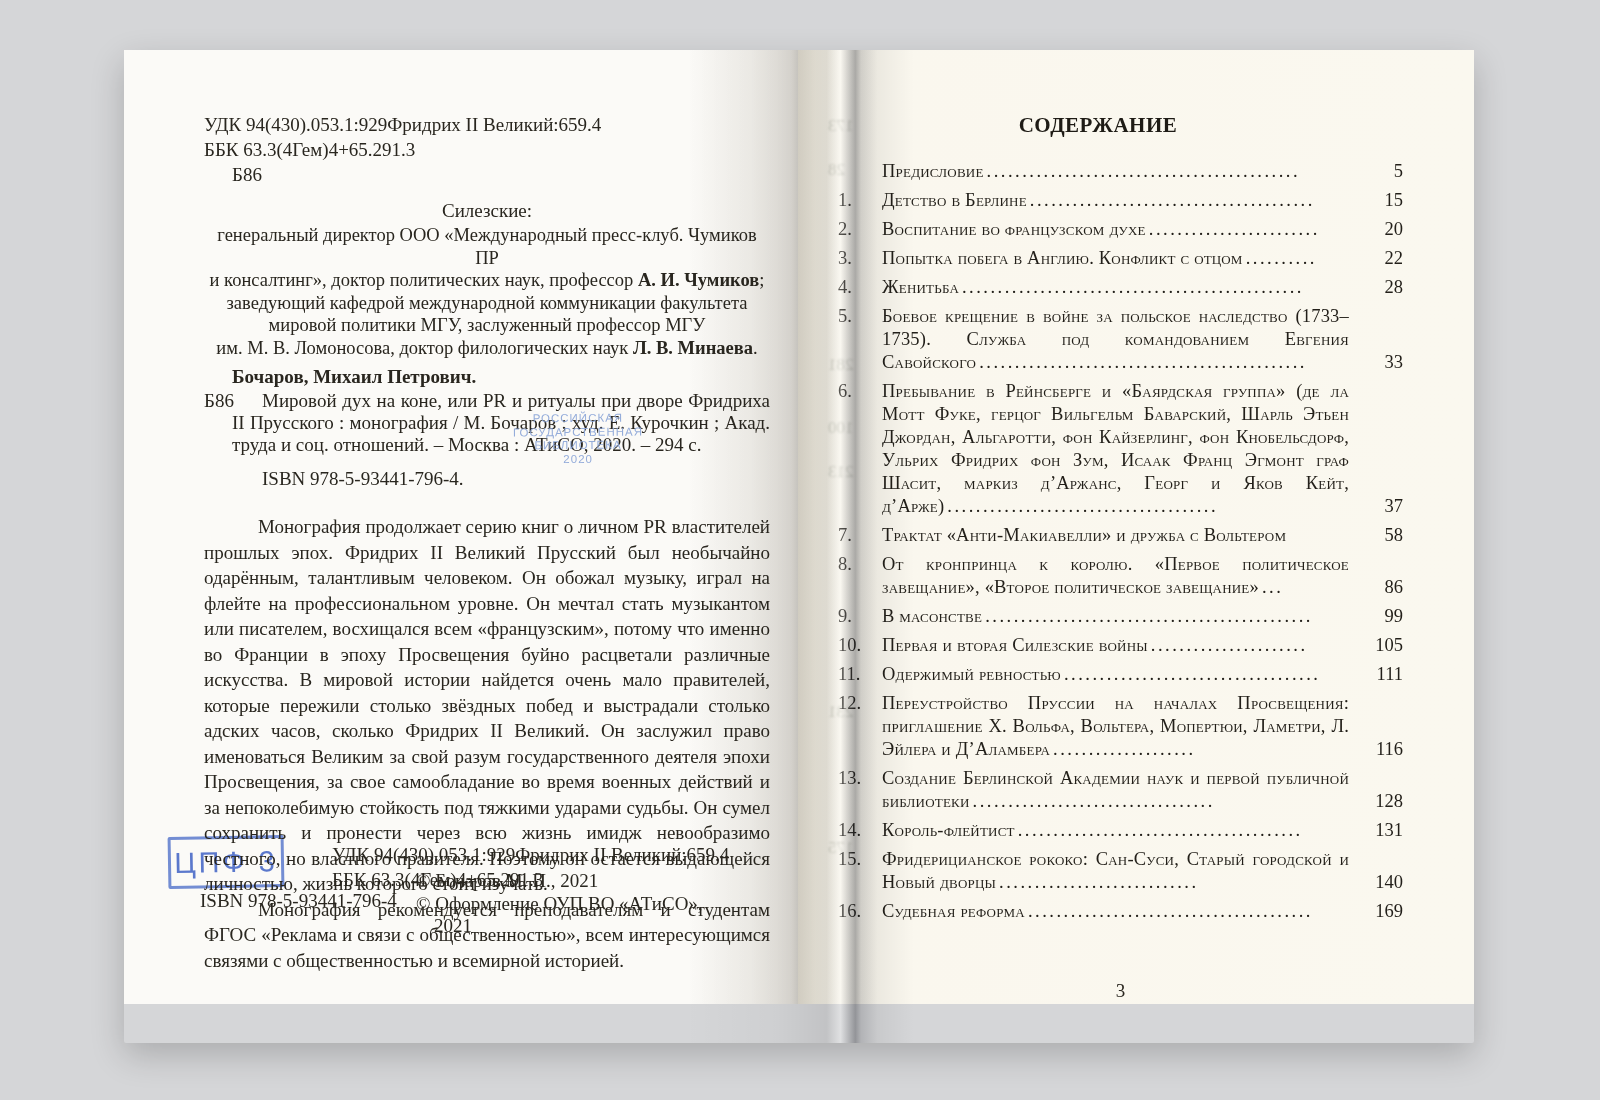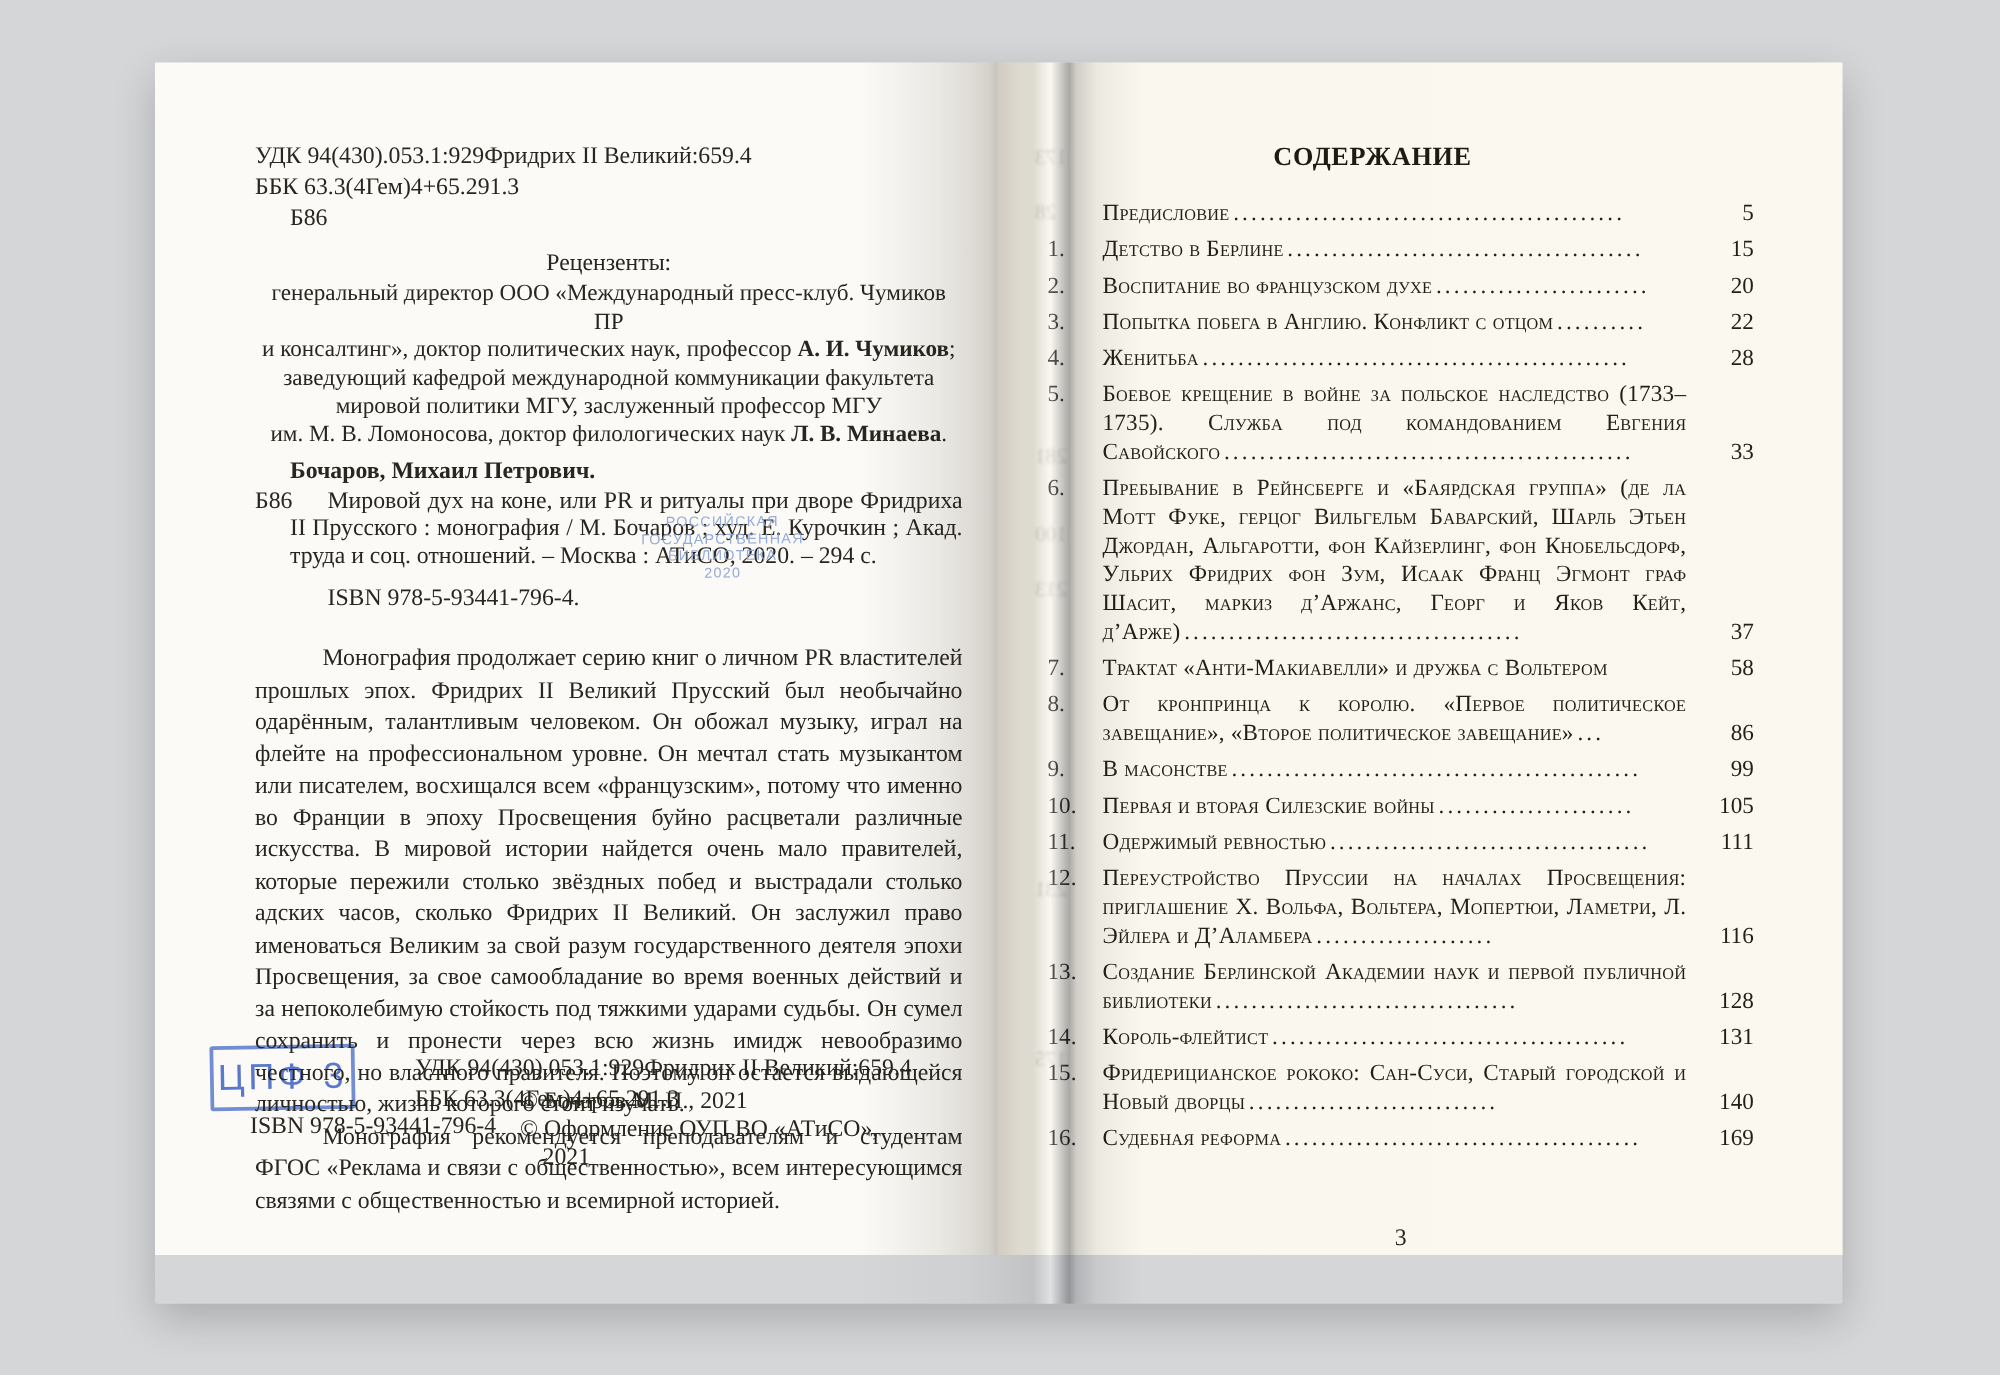"Рецензенты:" div.rev-heading { text: Рецензенты -> Силезские }
